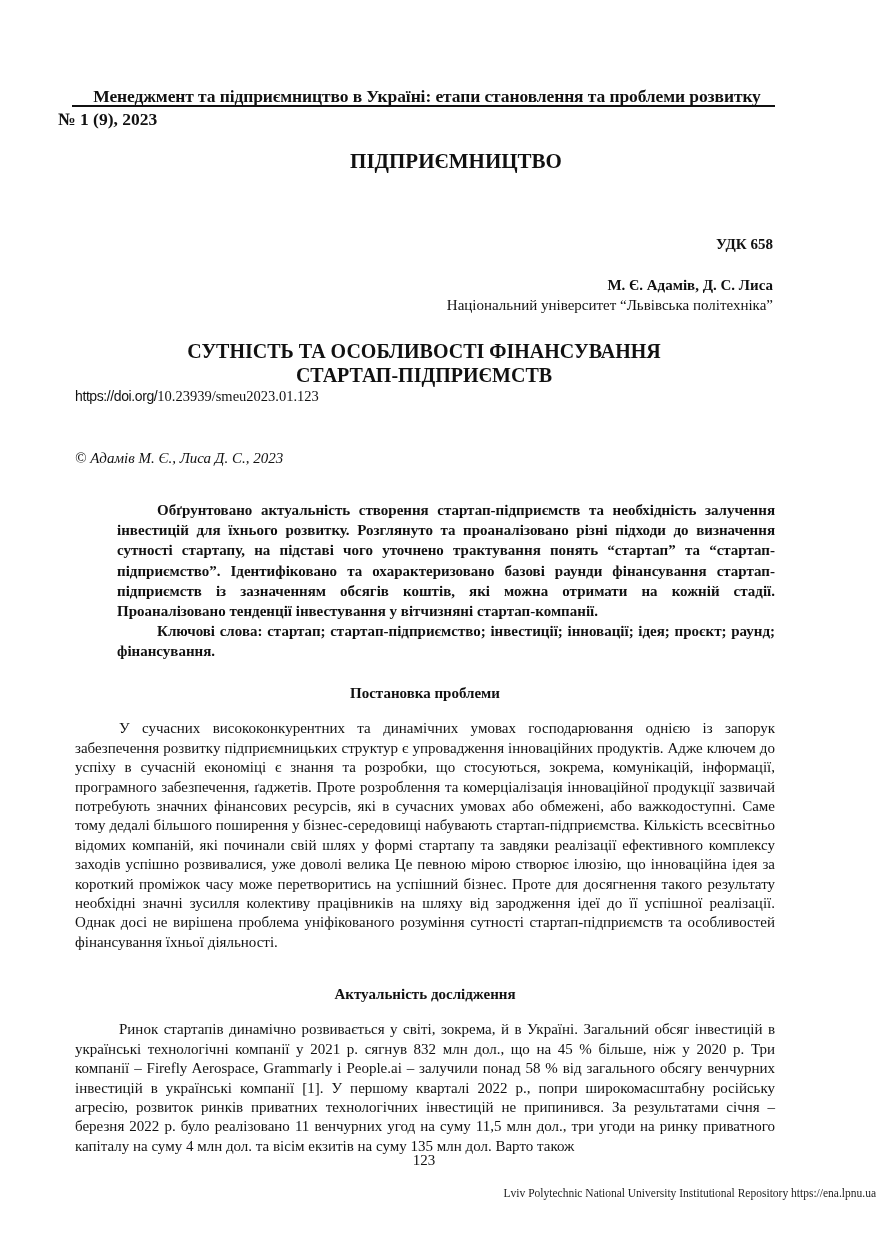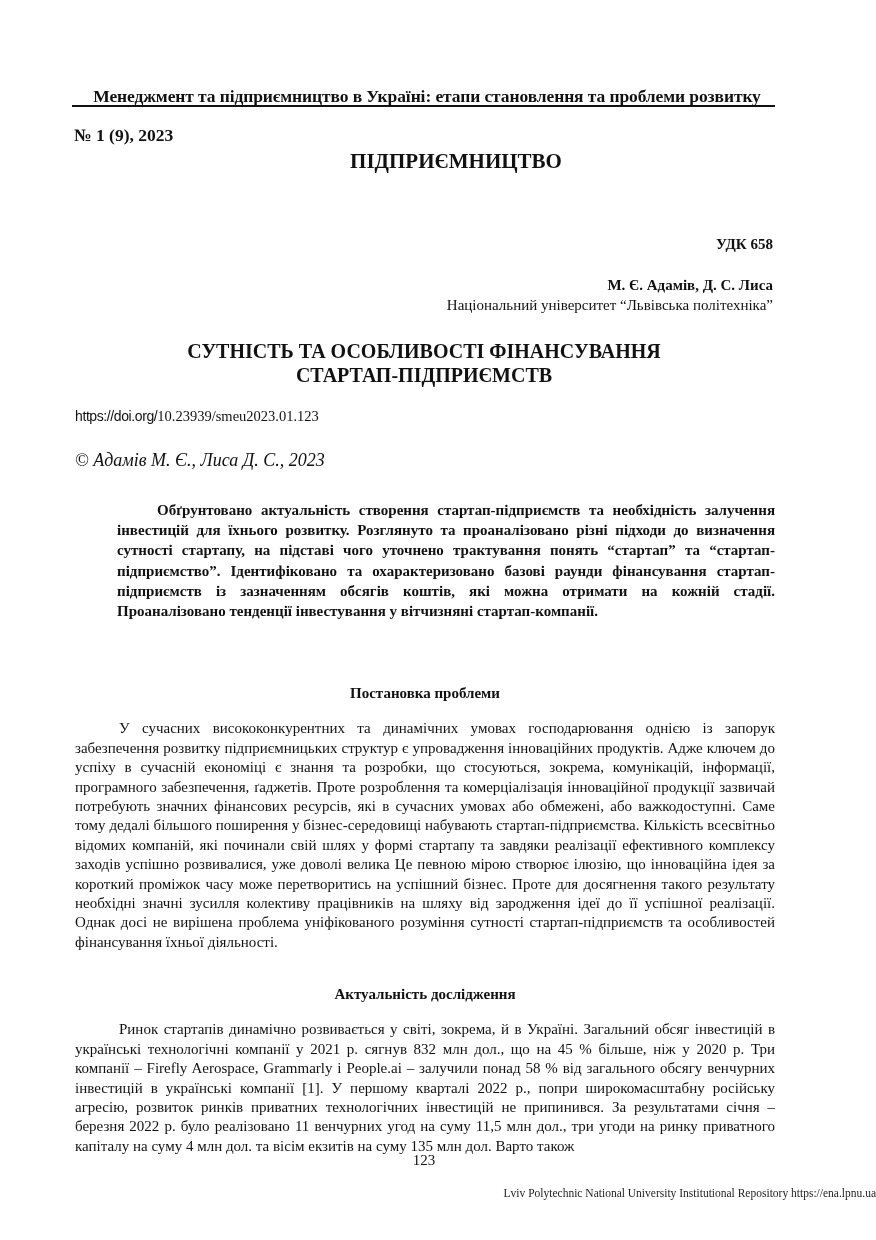"№ 1 (9), 2023" .issue { left: 74px -> 58px; margin-top: 16px -> none }
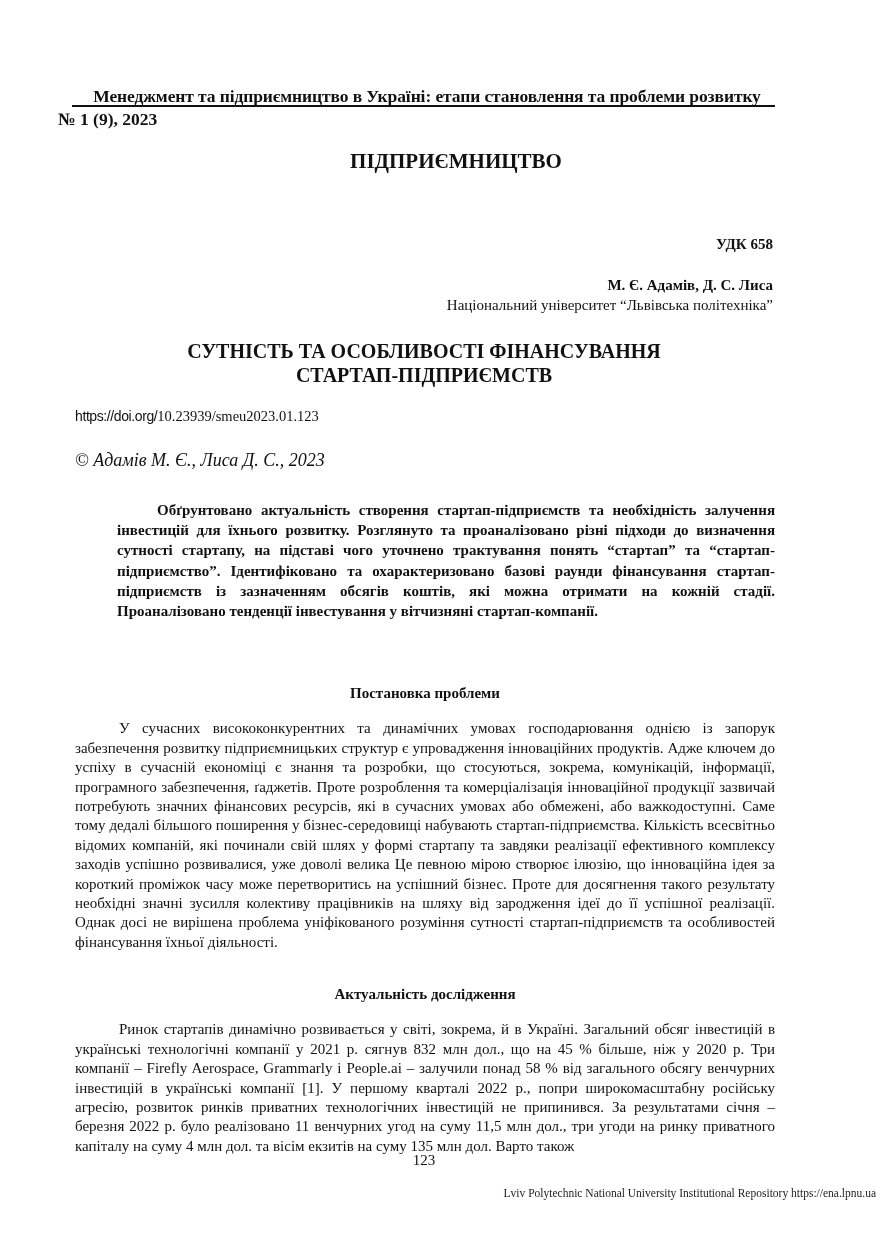"https://doi.org/10.23939/smeu2023.01.123" .doi { top: 408px -> 388px }
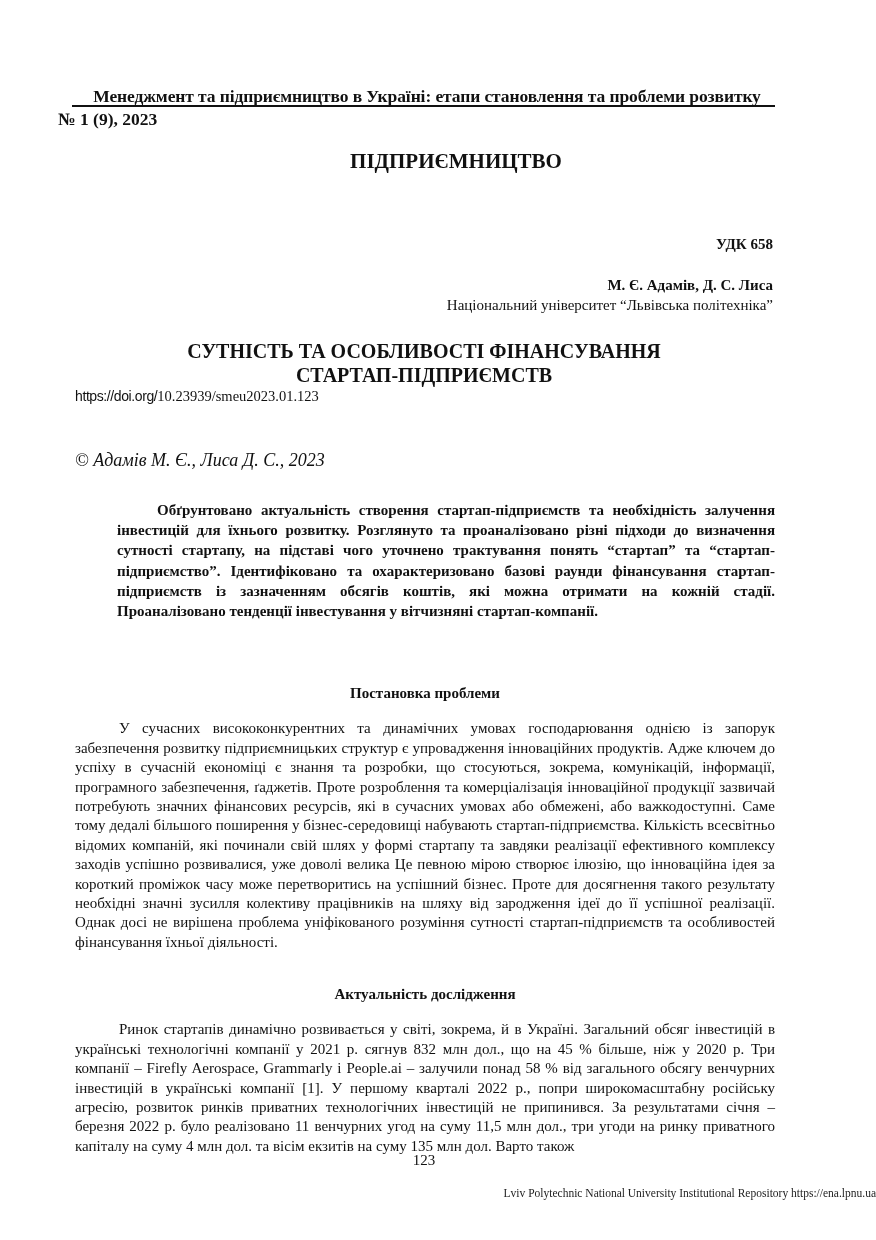"© Адамів М. Є., Лиса" .copyright { font-size: 18px -> 15px }
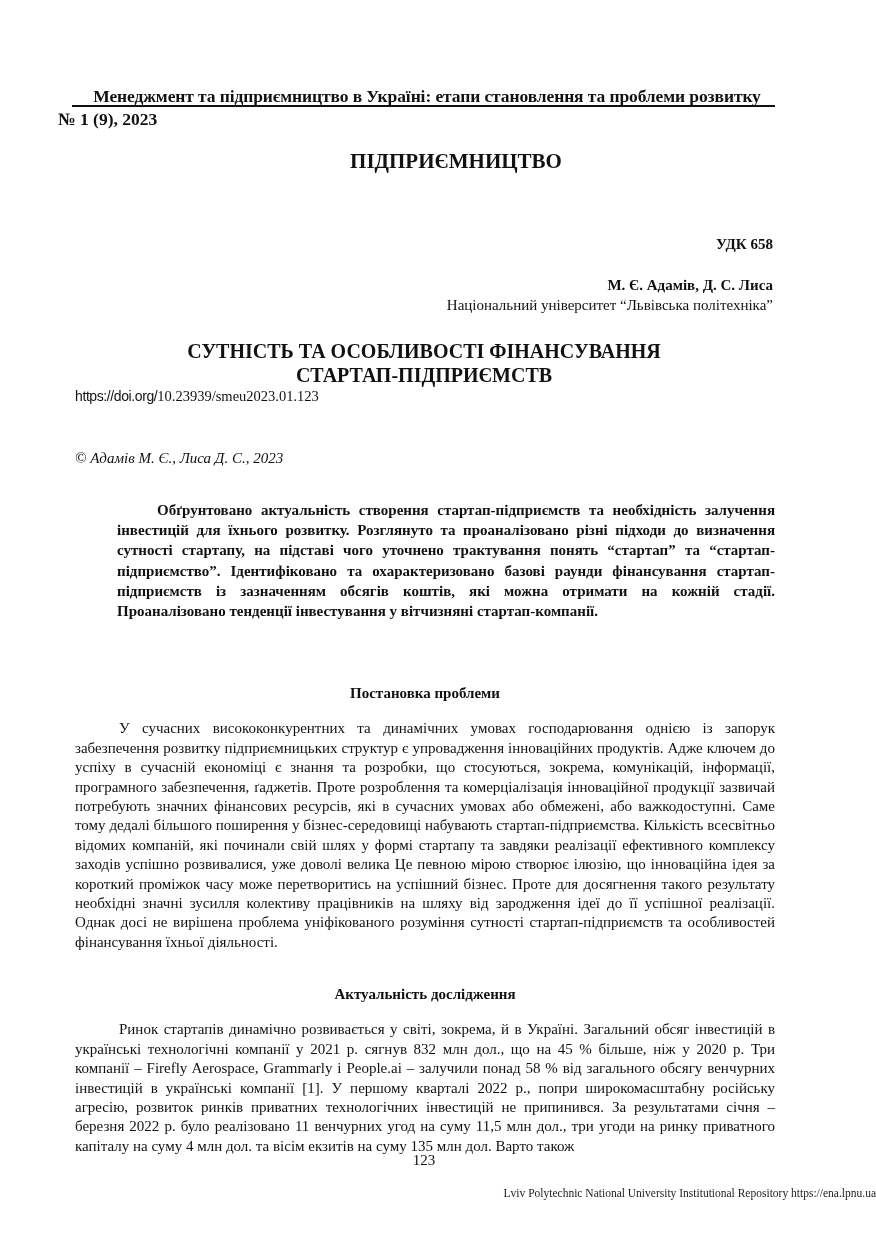"Ключові слова: стартап;" p { html: none -> <p>Ключові слова: стартап; стартап-підприємство; інвестиції; інновації; ідея; проєкт; раунд; фінансування.</p> }
